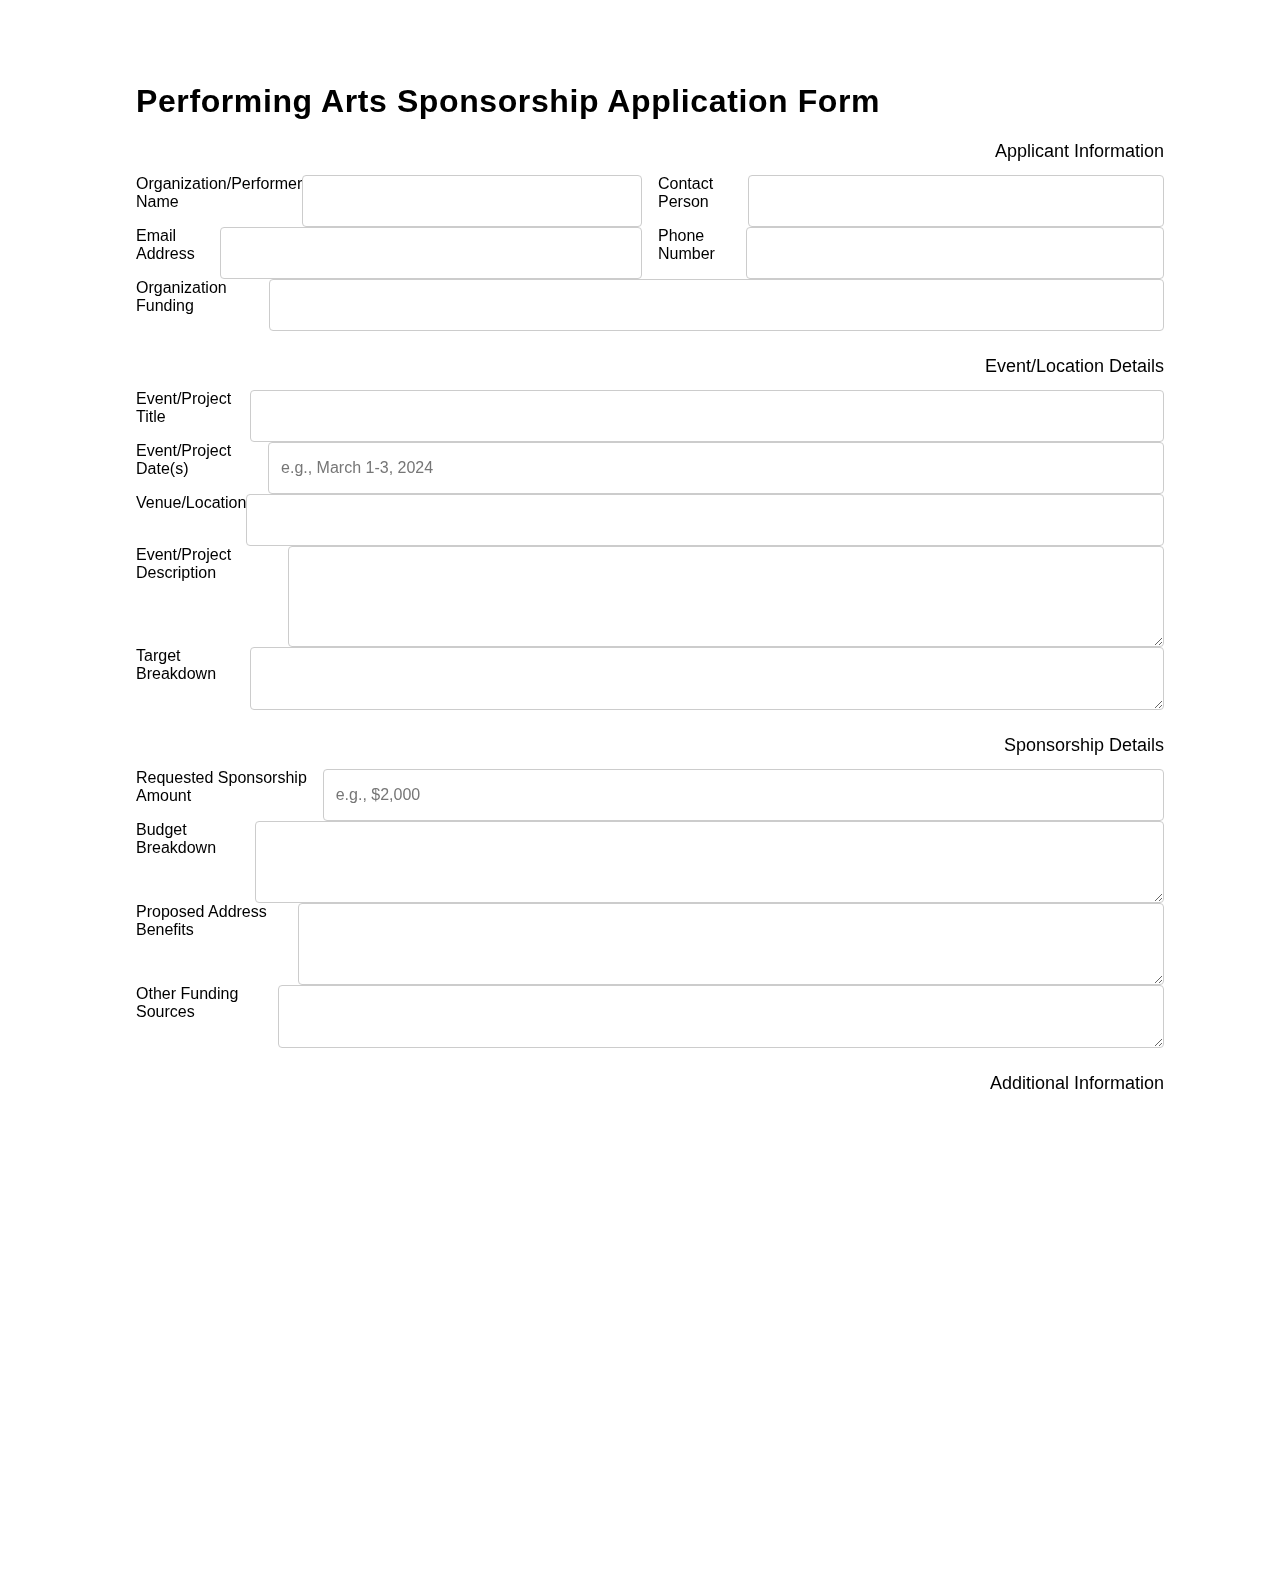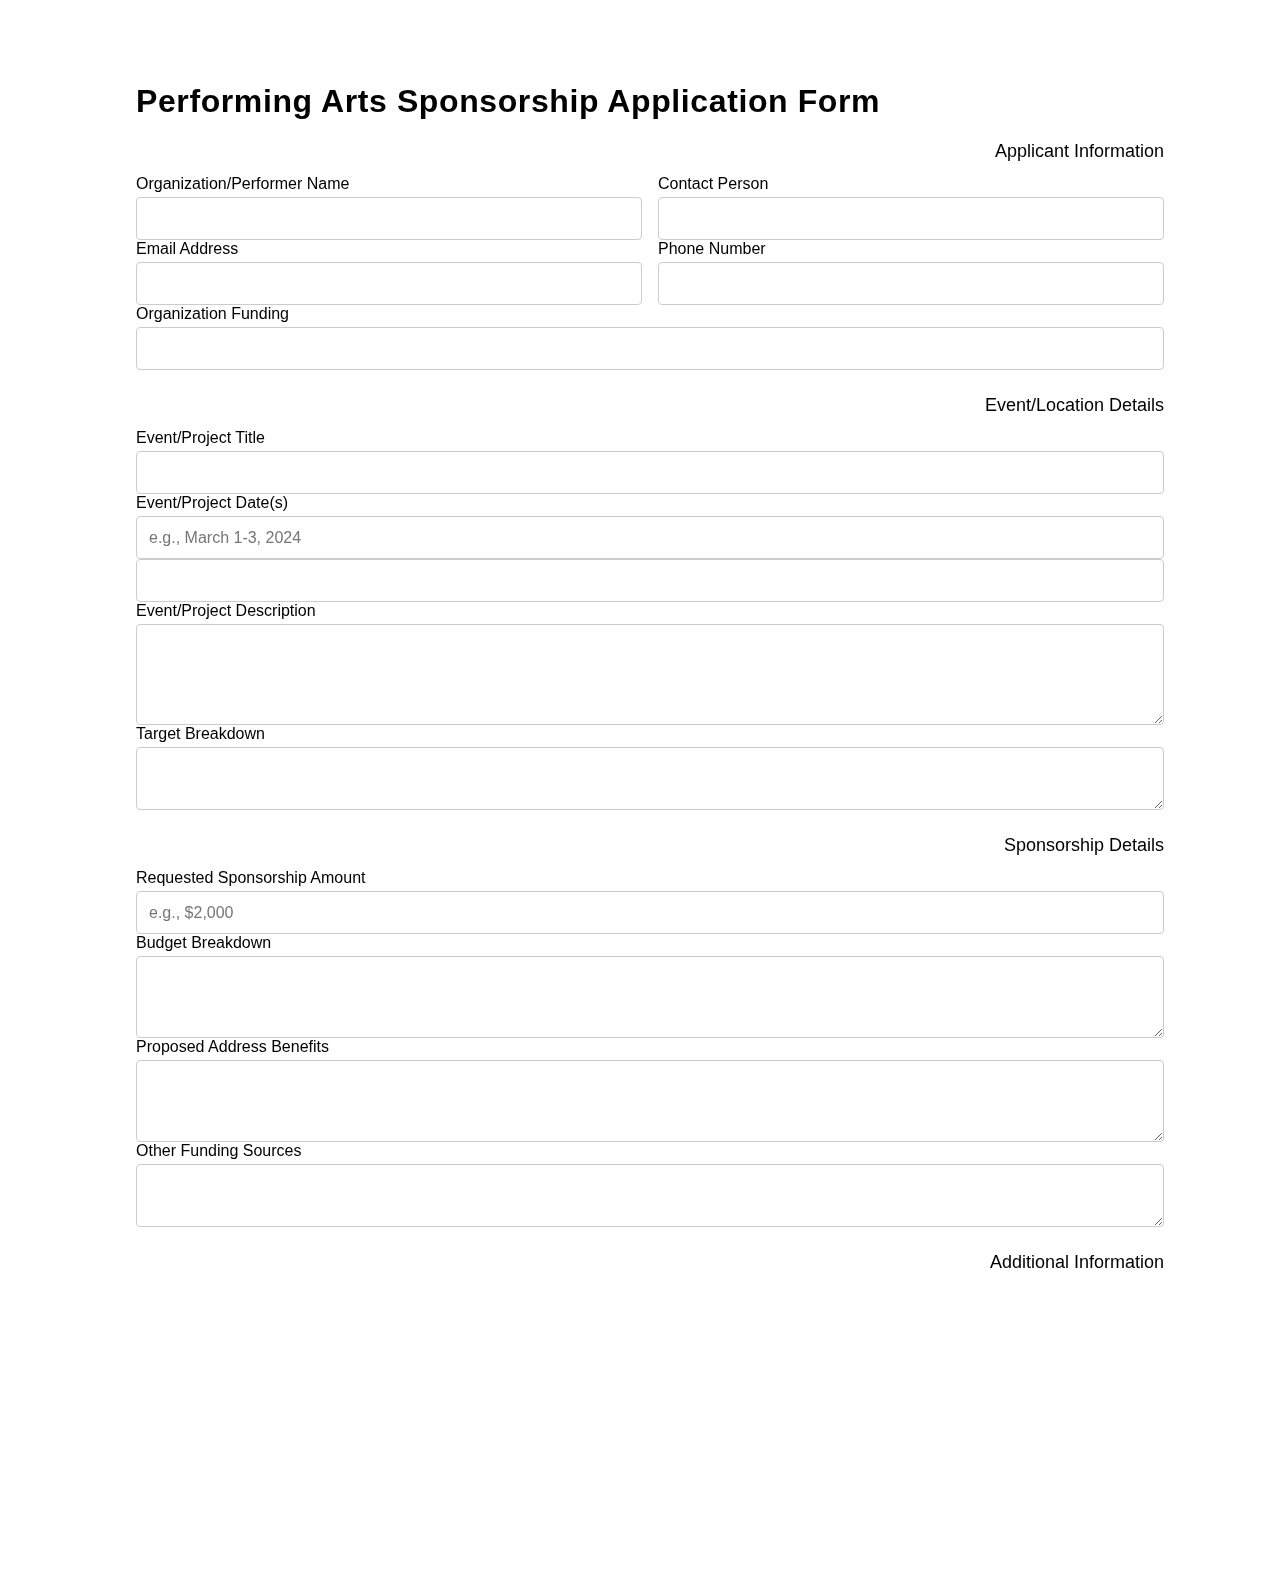"Organization/Performer Name" .field { flex-direction: column -> row }
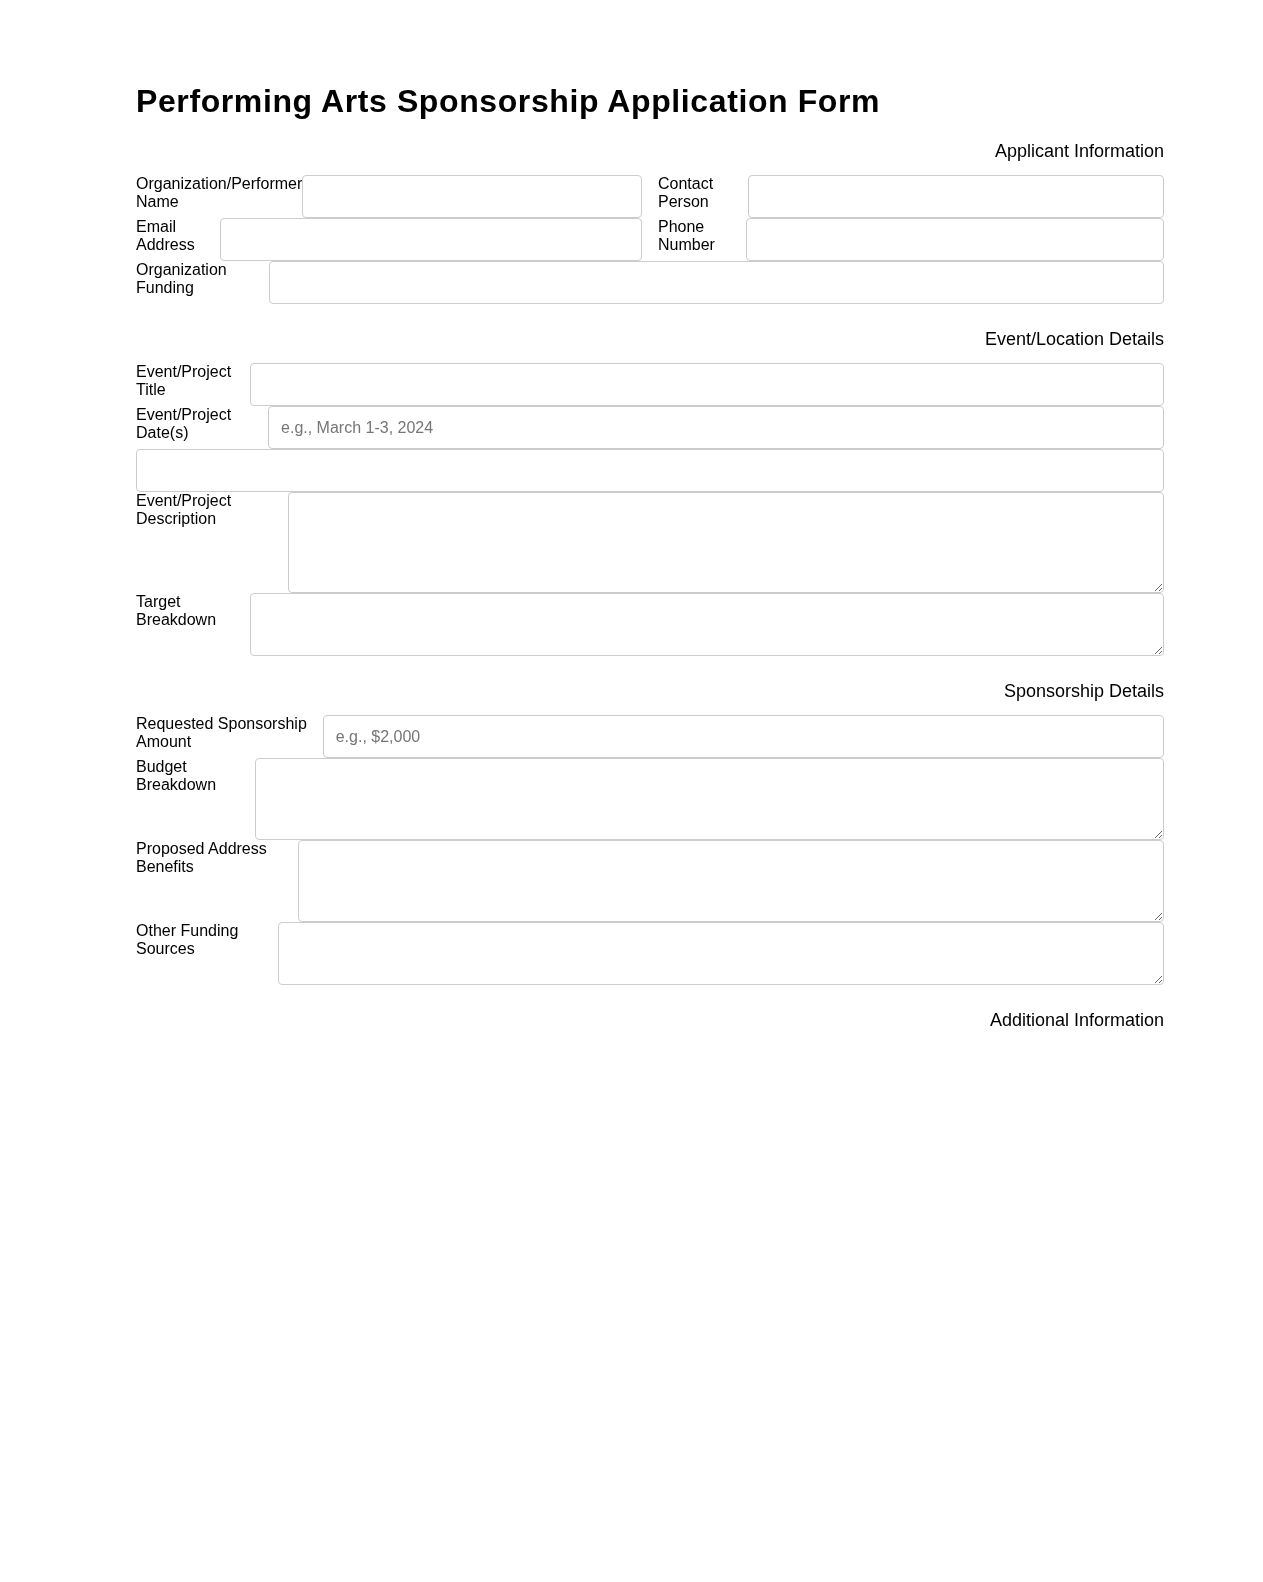"e.g., March 1-3, 2024" .input { height: 43px -> 52px }
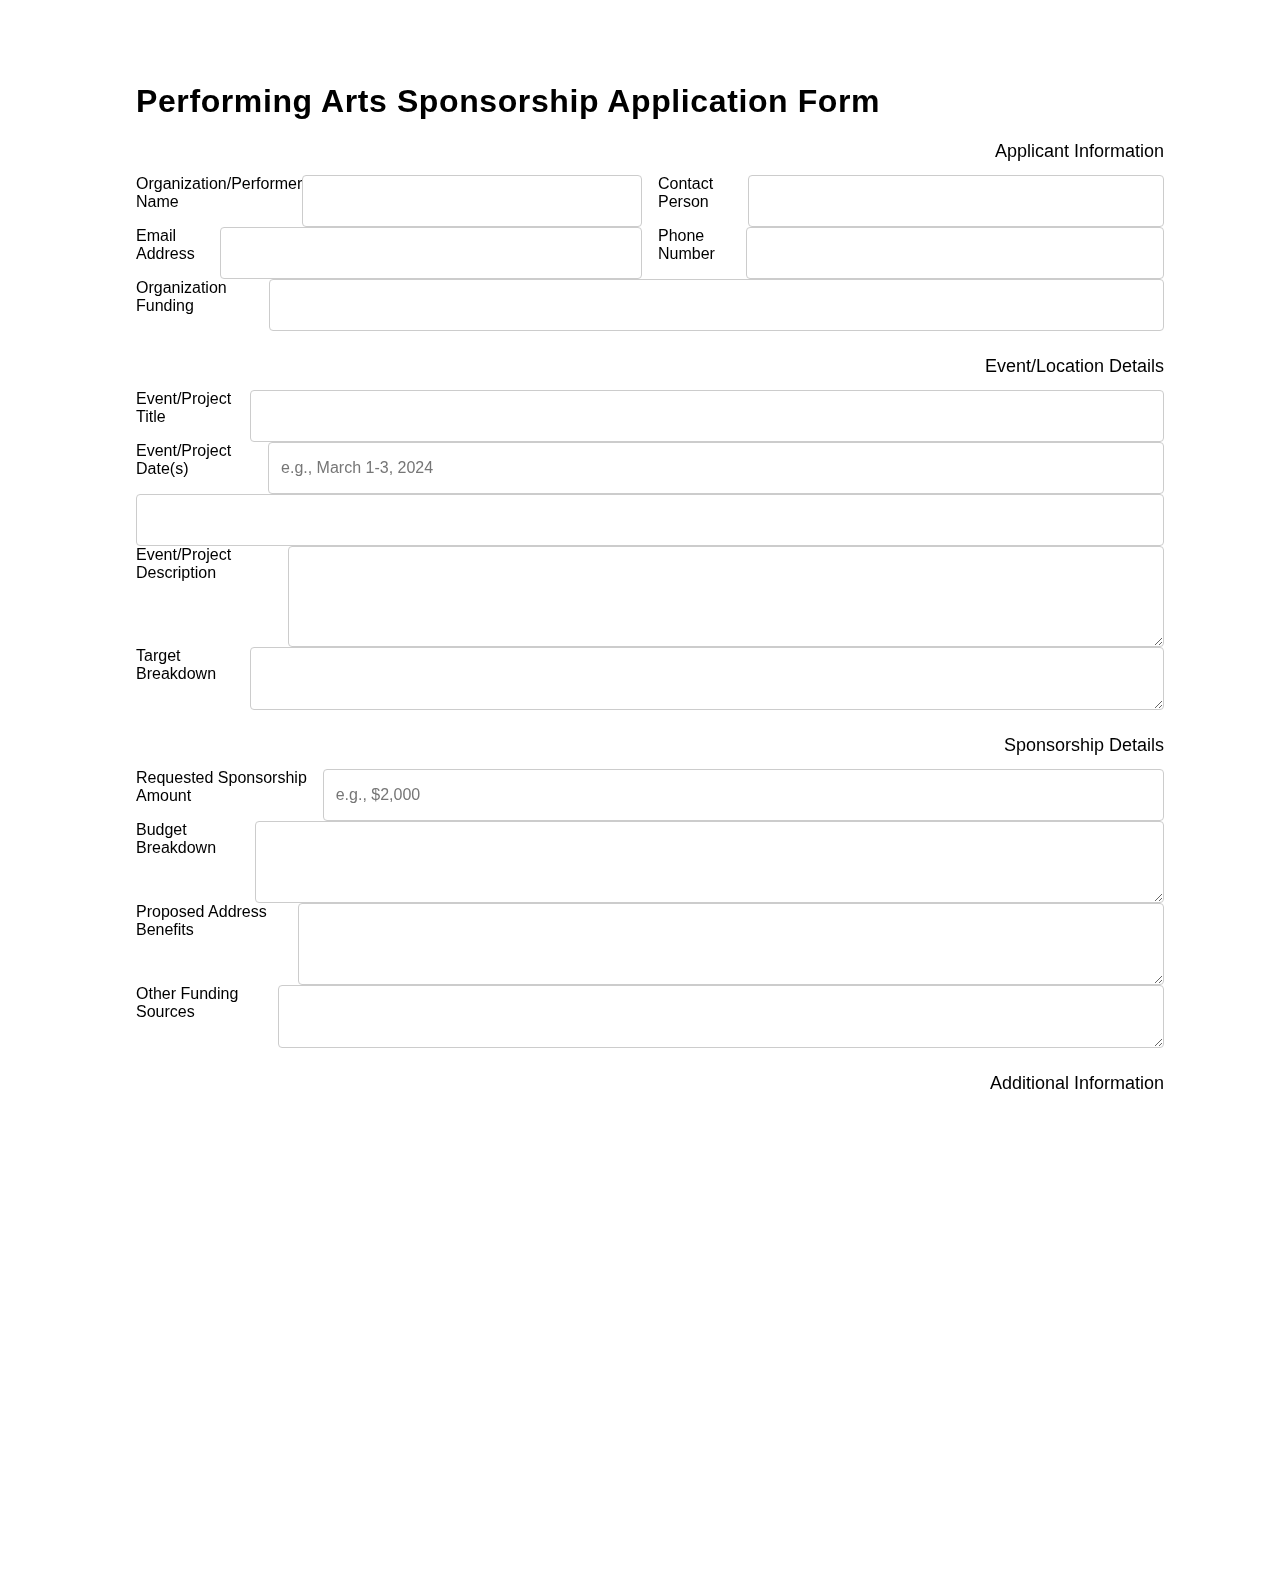"Venue/Location" label { html: none -> <label>Venue/Location</label> }
